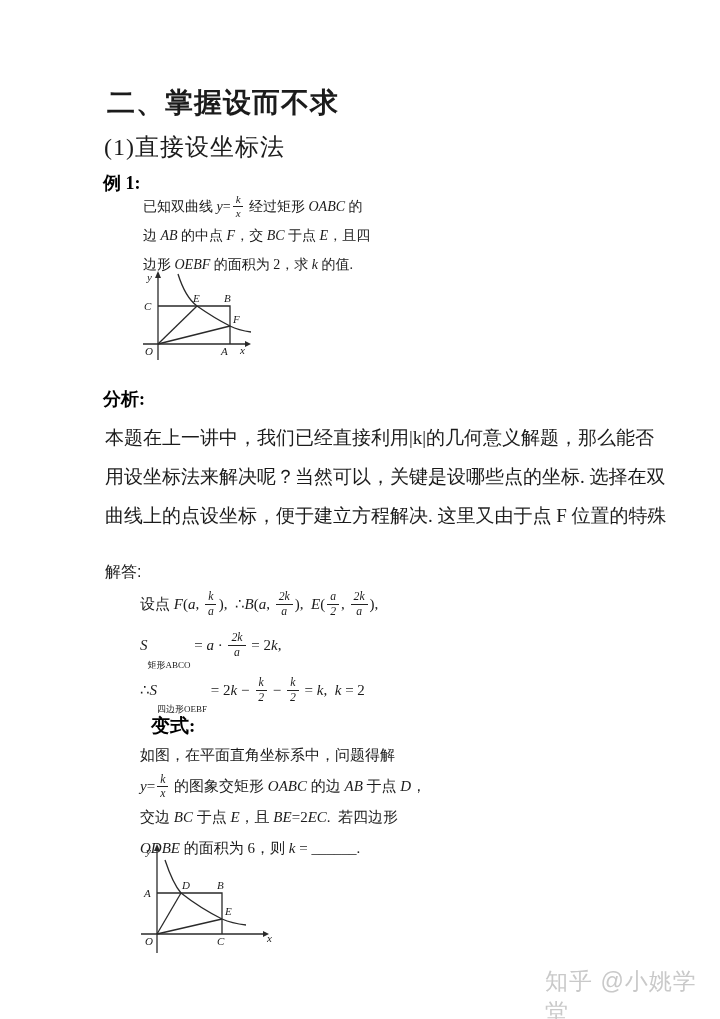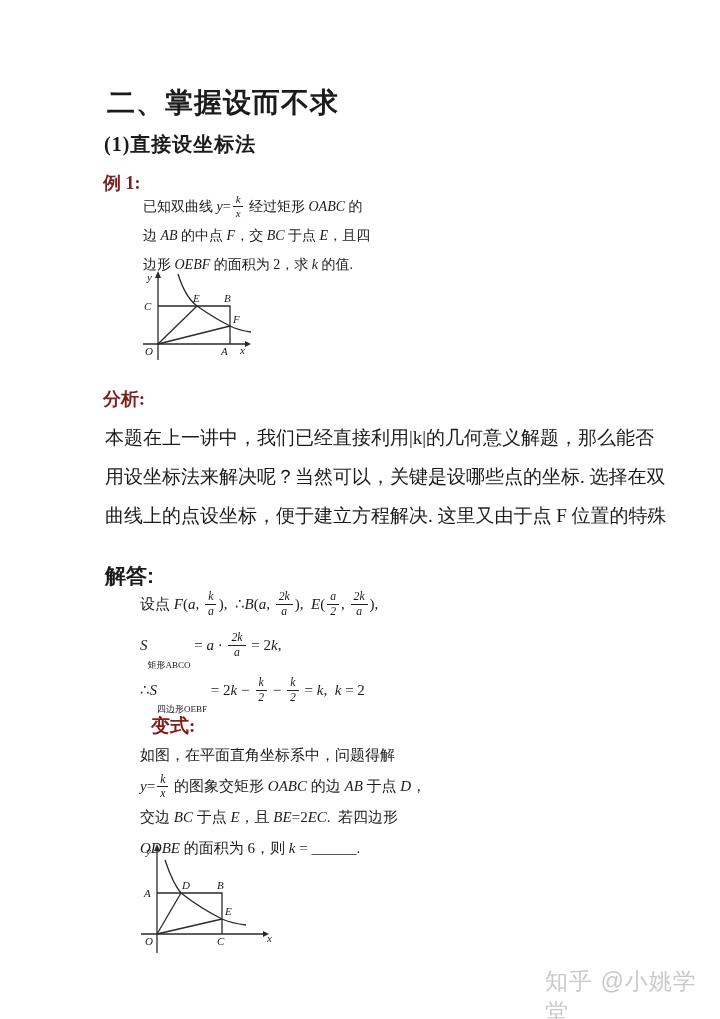"(1)直接设坐标法" .h2 { font-size: 20px -> 24px; font-weight: bold -> normal }
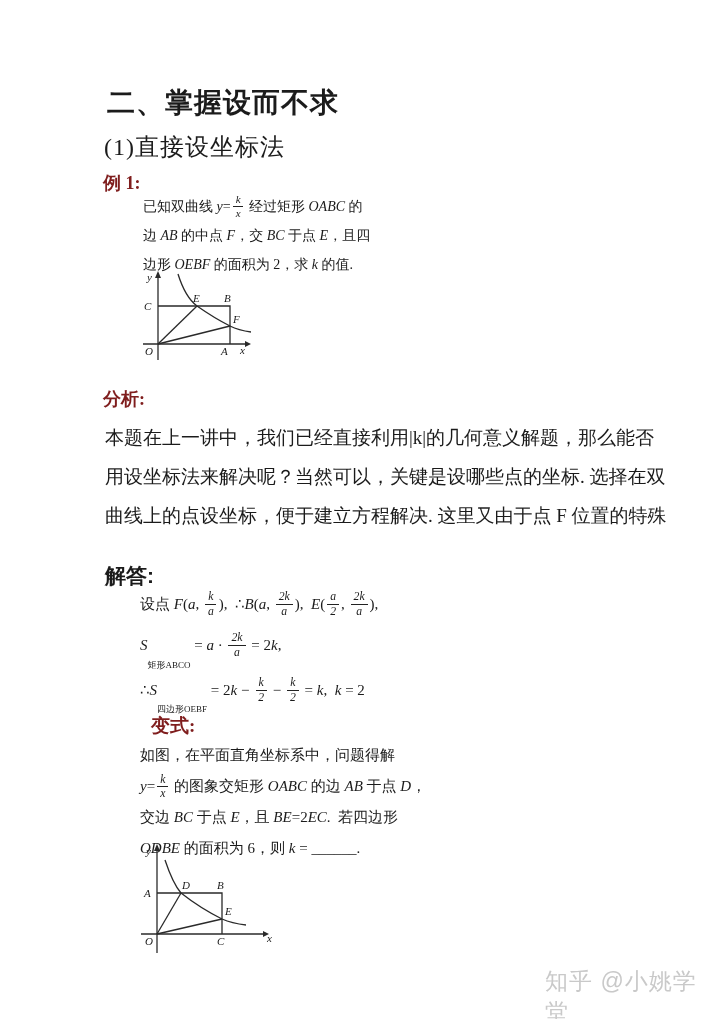"例 1:" .red-label { color: #7f1d1d -> #000000 }
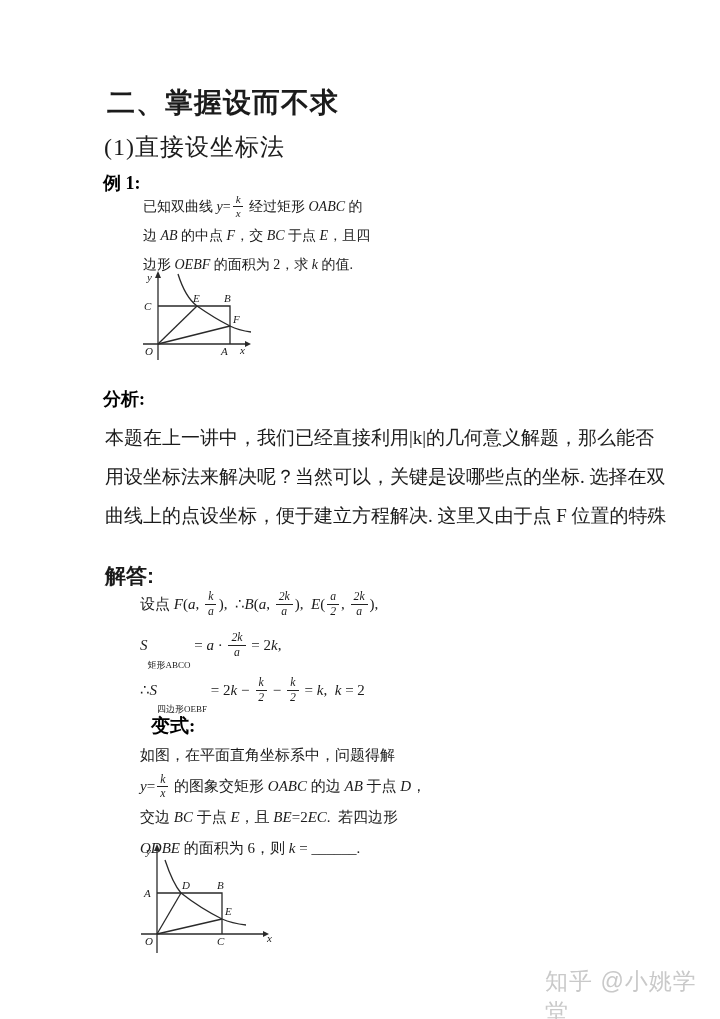"解答:" .lbl-sol { font-size: 21px -> 16px; font-weight: bold -> normal }
